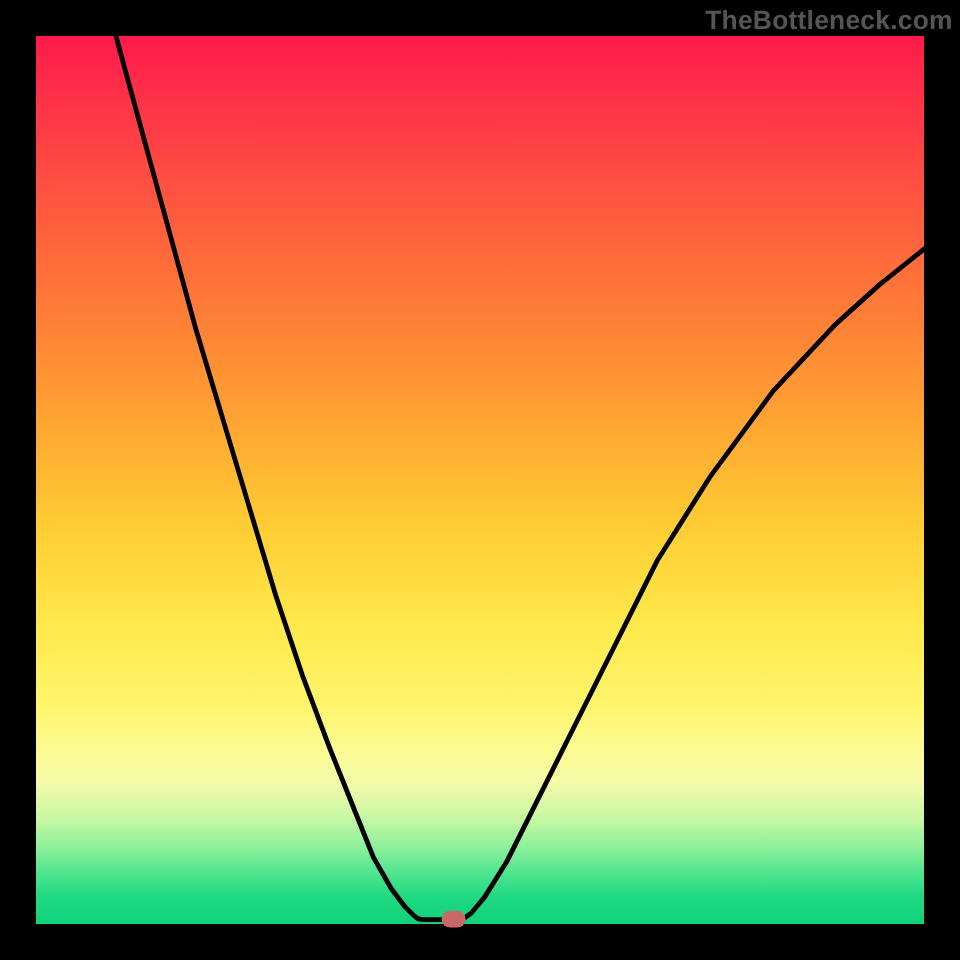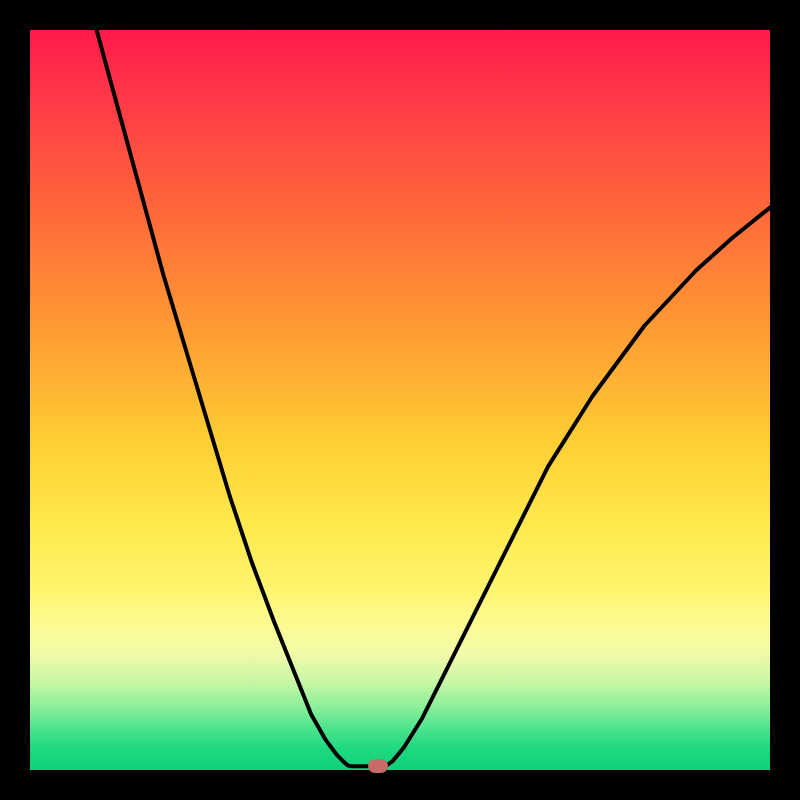"TheBottleneck.com" div.source { html: none -> <div>TheBottleneck.com</div> }
